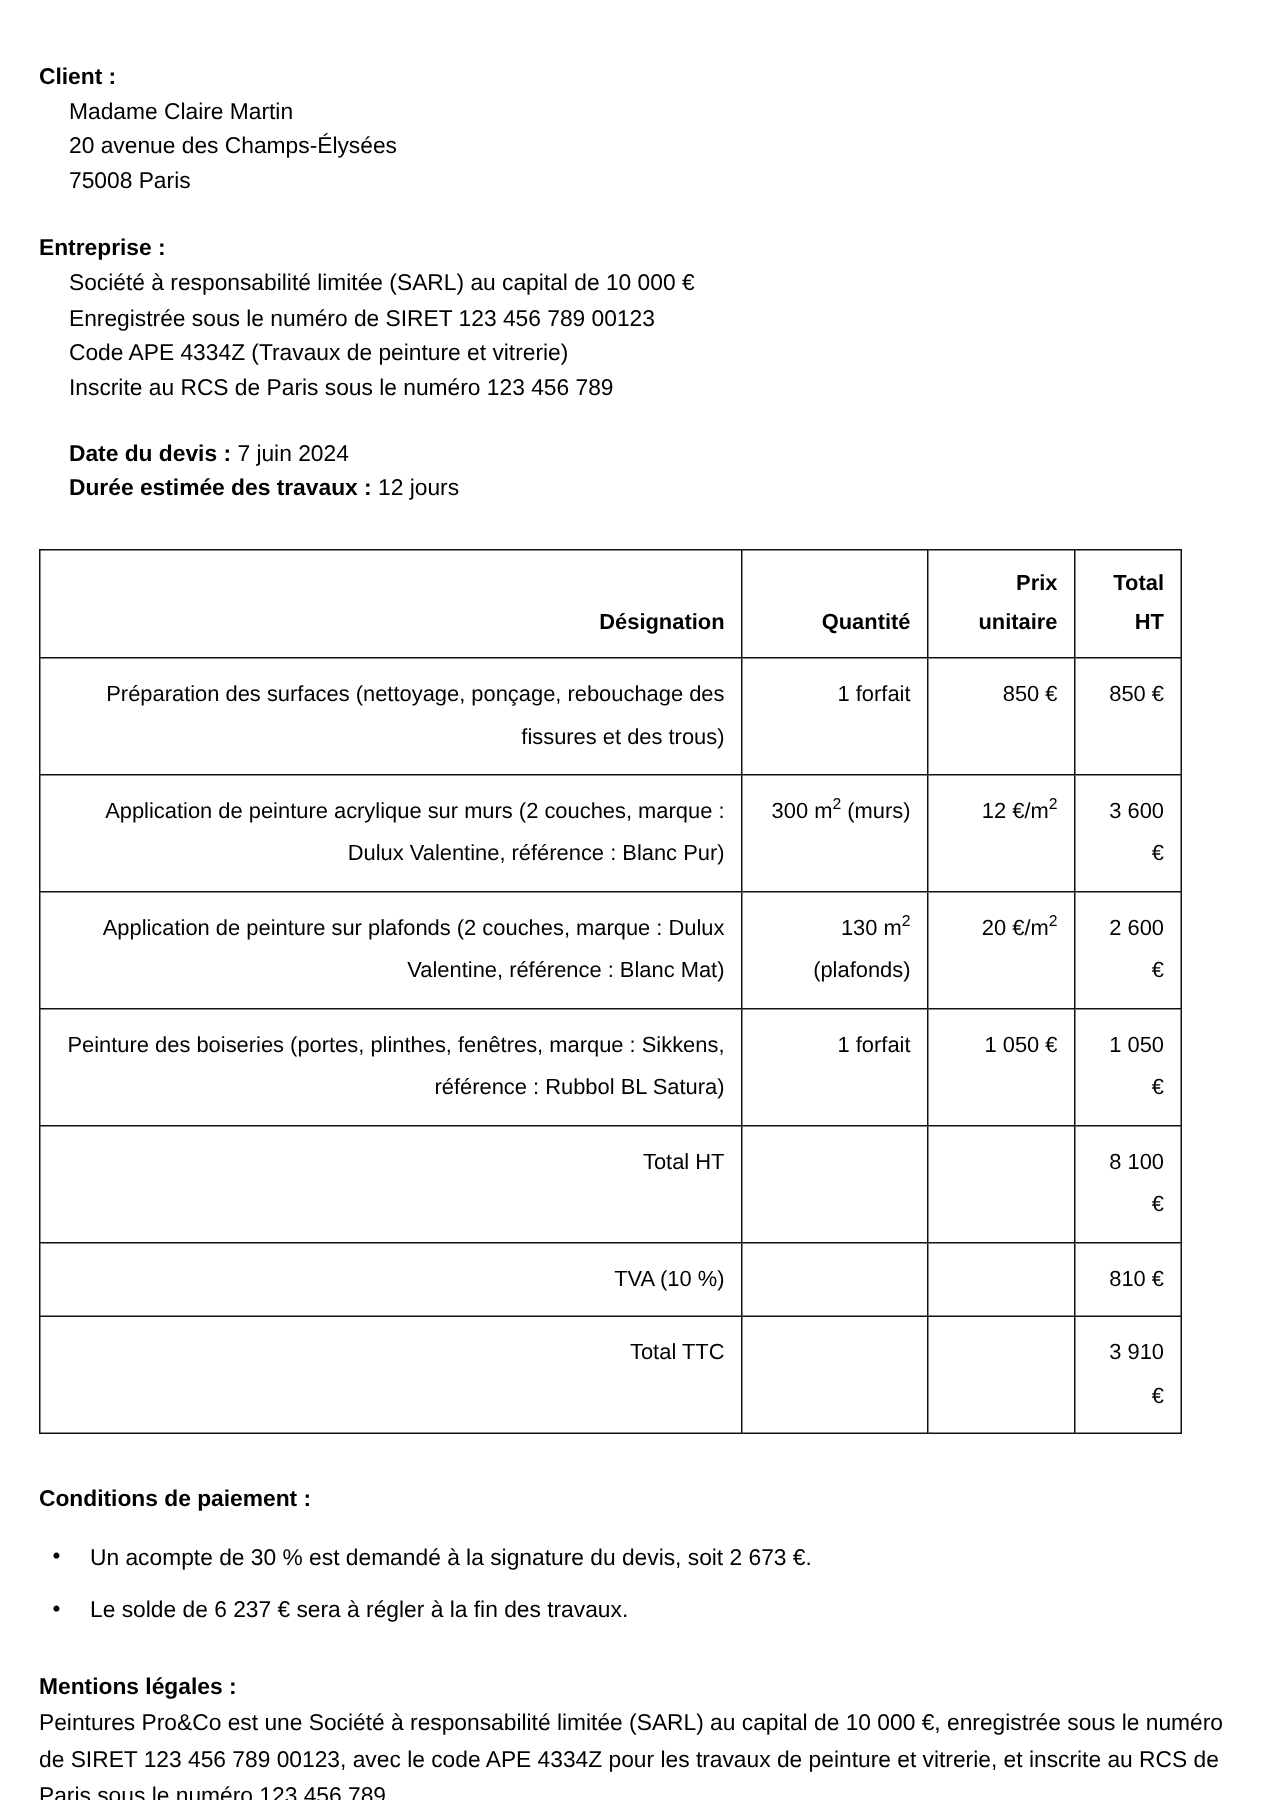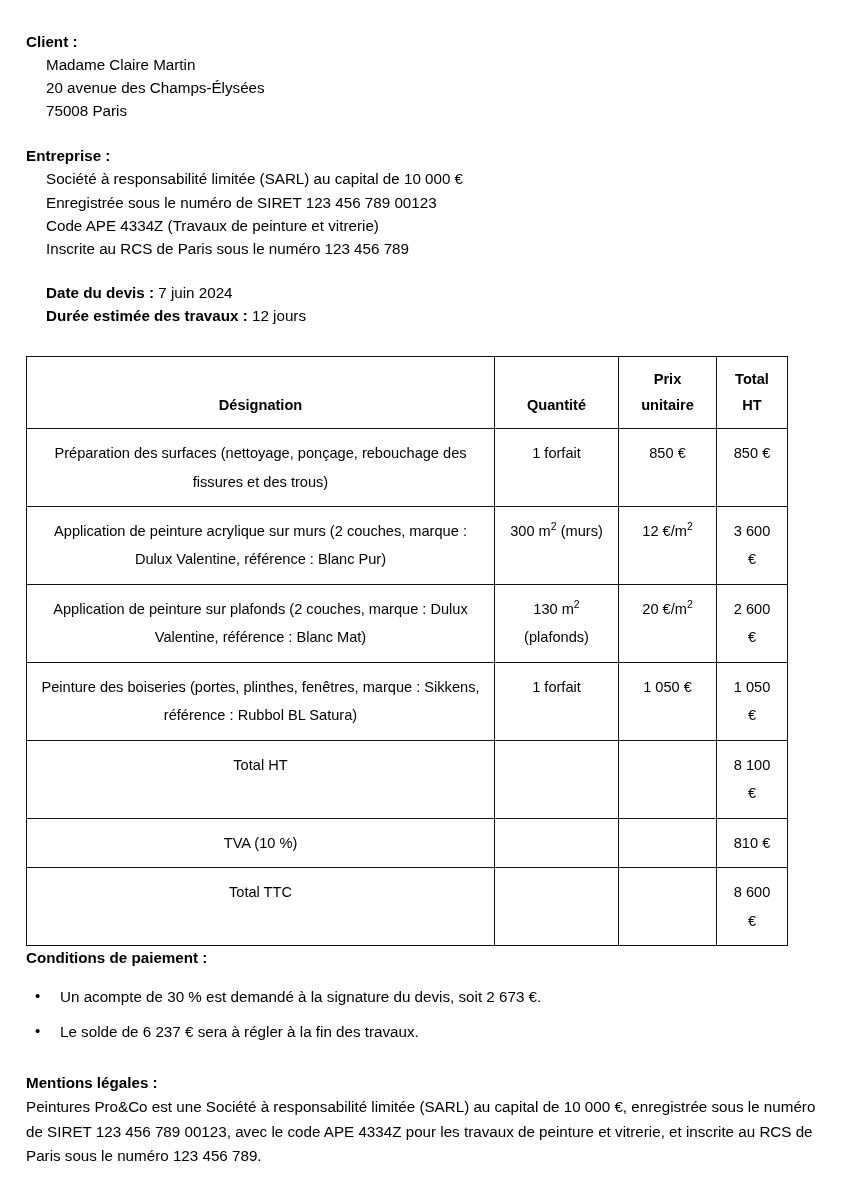"Client :" .page { padding: 30px 26px 0 26px -> 40px 26px 0 26px }
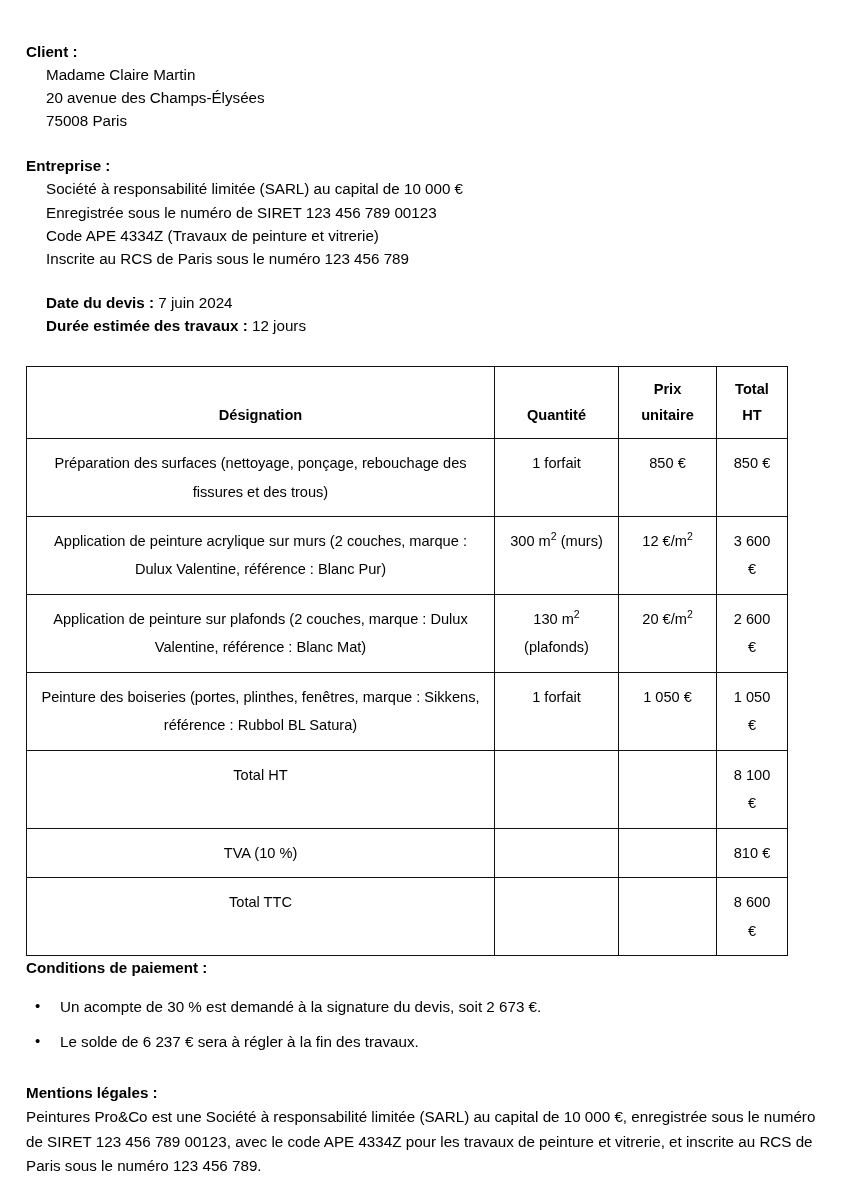"Prix" table.devis td, table.devis th { text-align: center -> right }
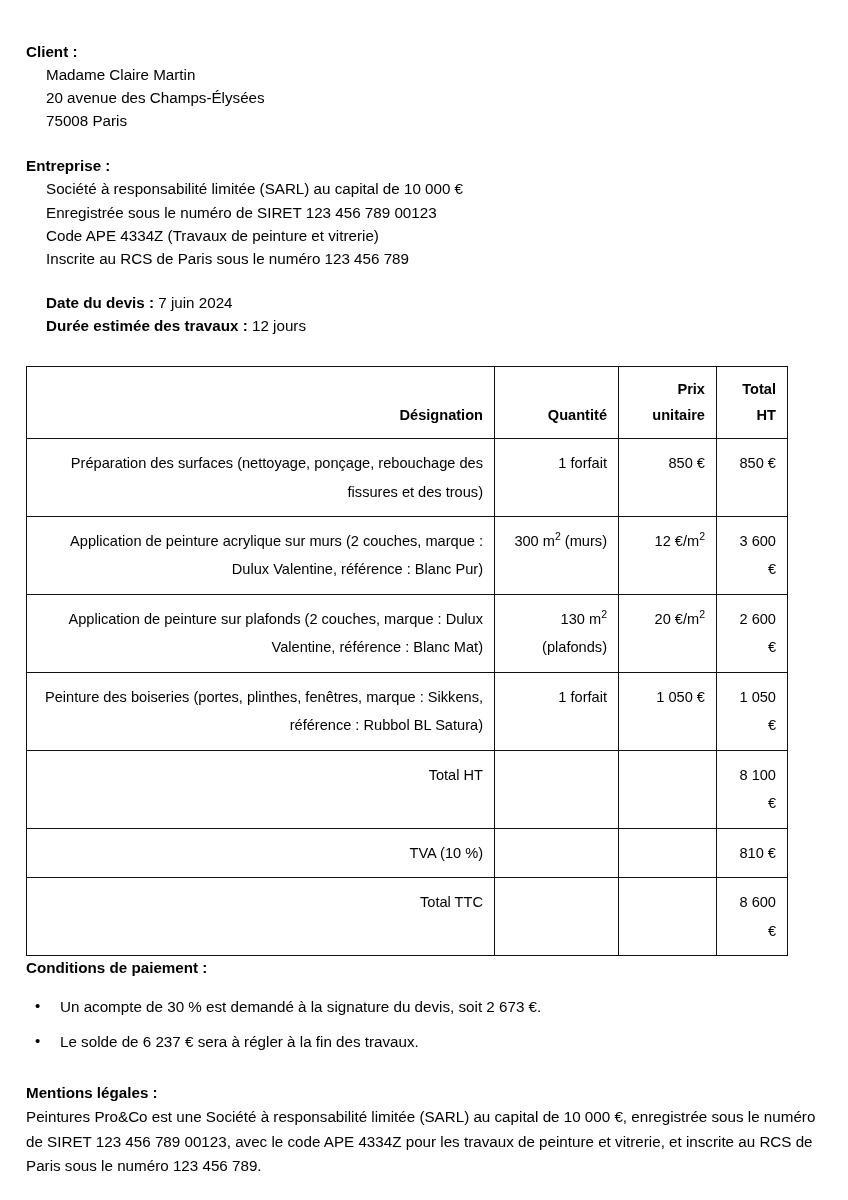"8 600 €" td.b { text: 8 600 -> 3 910 }
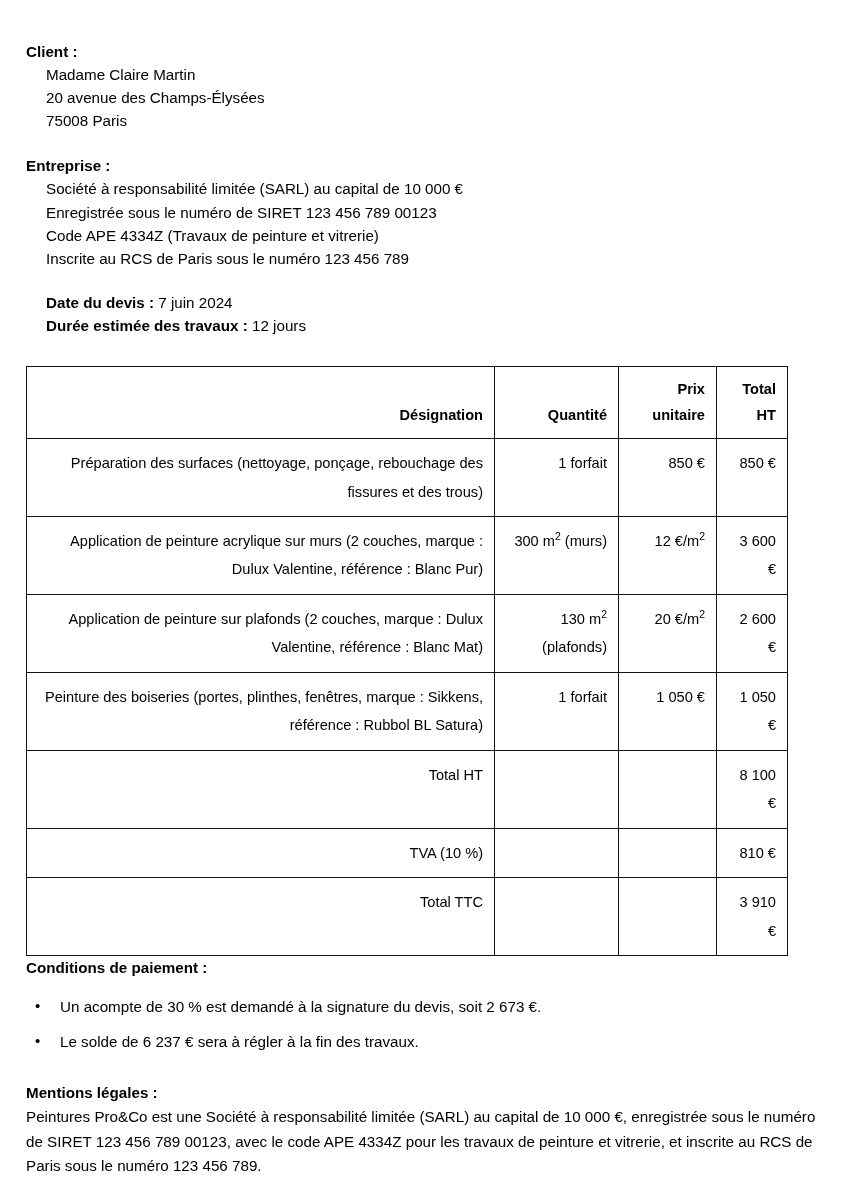"Conditions de paiement :" .conditions-head { margin-top: none -> 32px }
